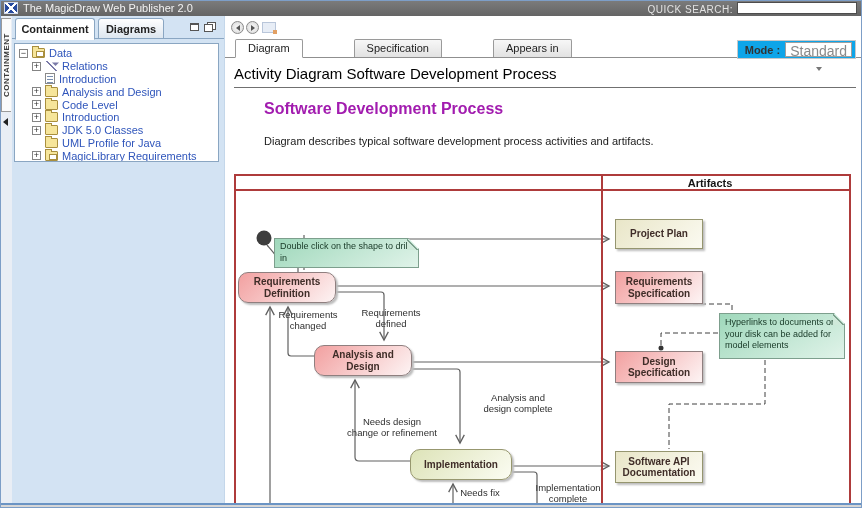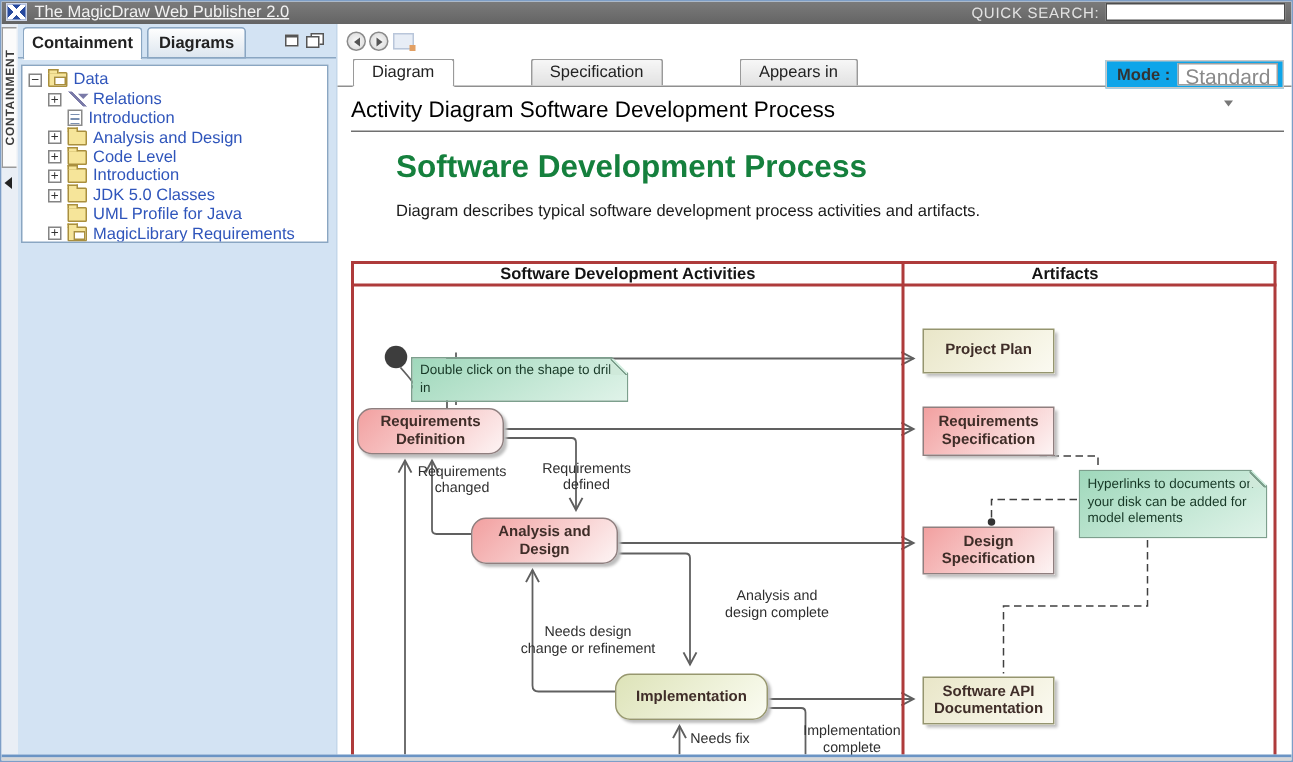"The MagicDraw Web Publisher 2.0" .app-title { text-decoration: underline -> none }
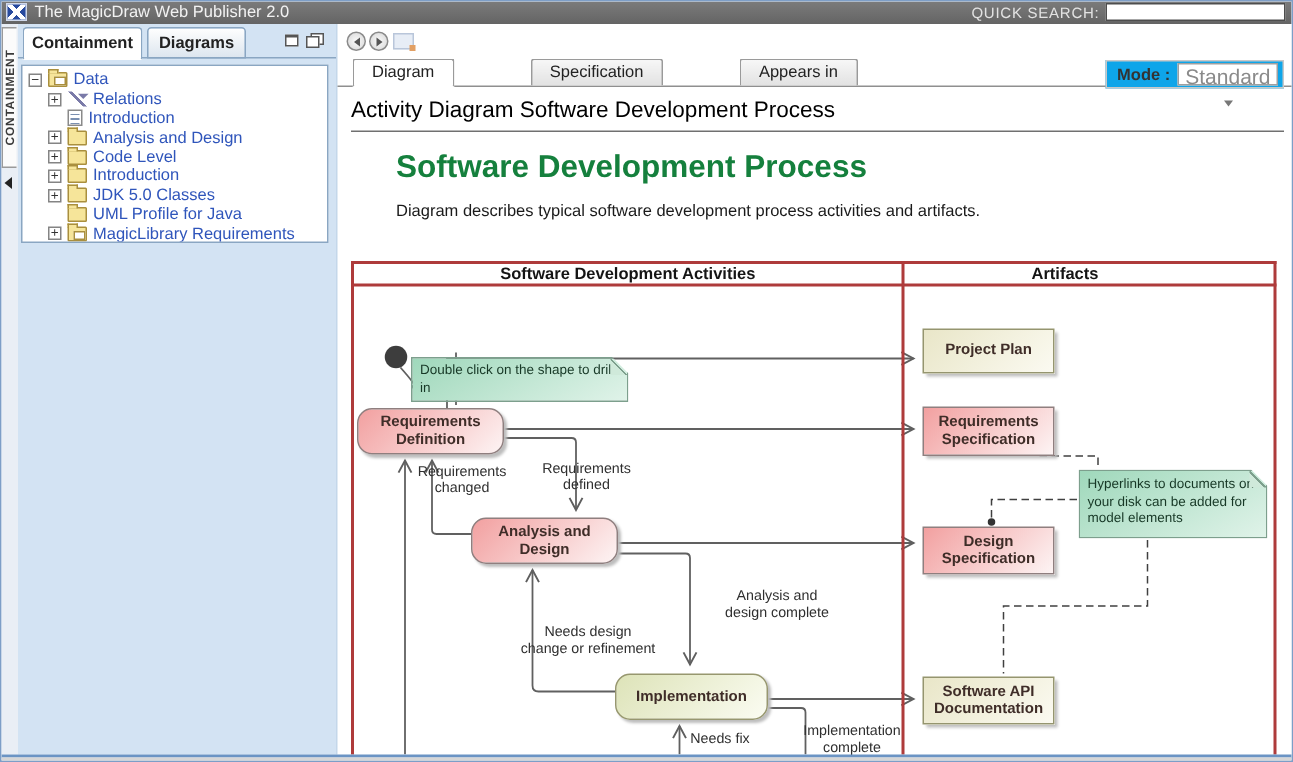"Software Development Process" .doc-heading { color: #15803d -> #a21caf; font-size: 21px -> 16px }
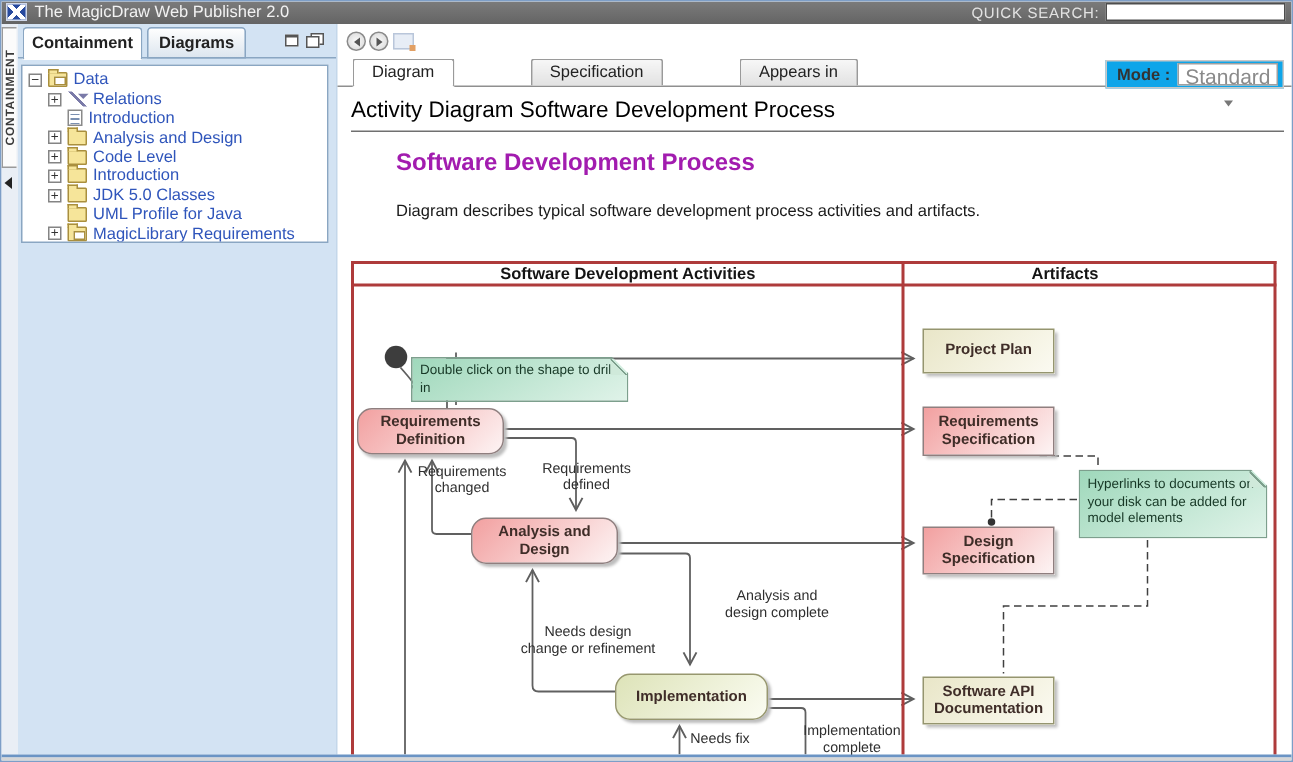"Software Development Activities" div.lane-header { html: <div>Software Development Activities</div> -> none }
